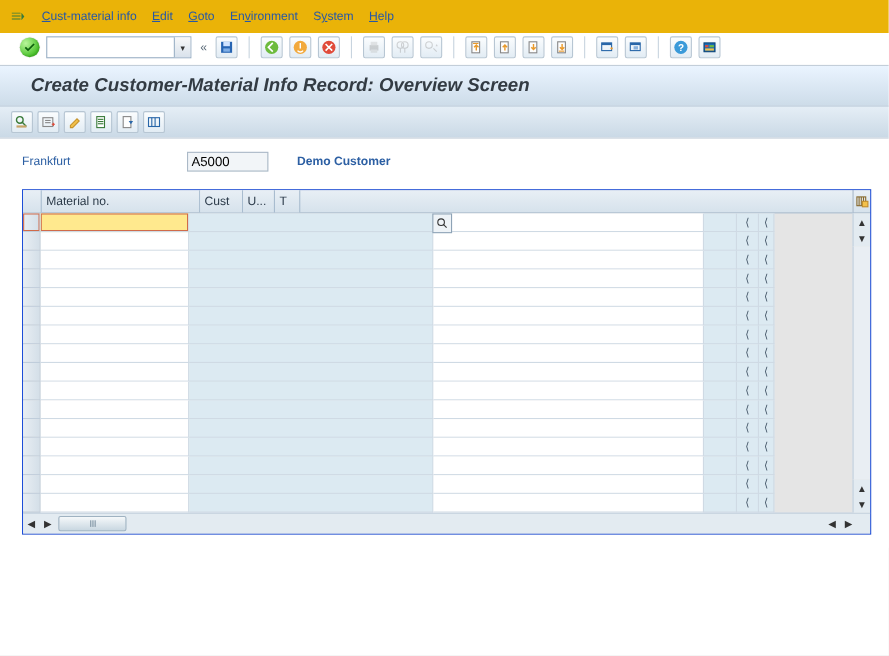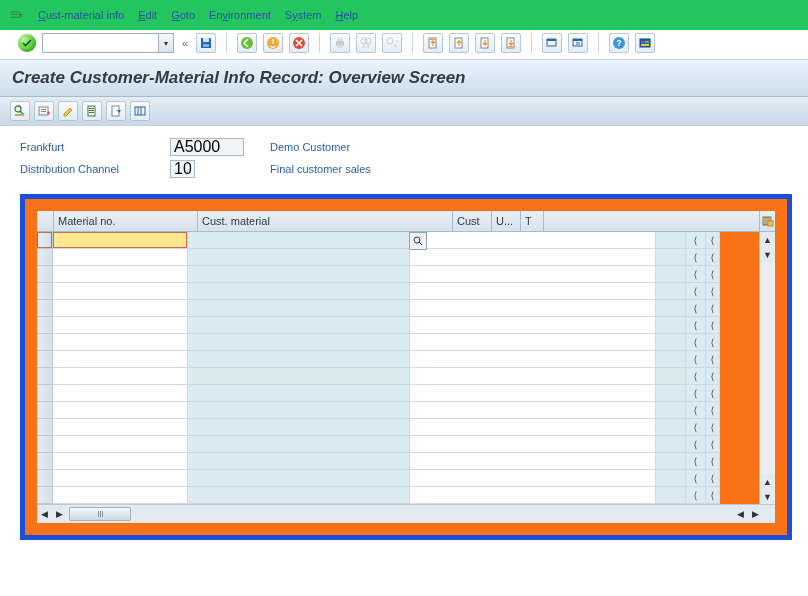"Cust-material info" .menubar { background: #22c55e -> #eab308 }
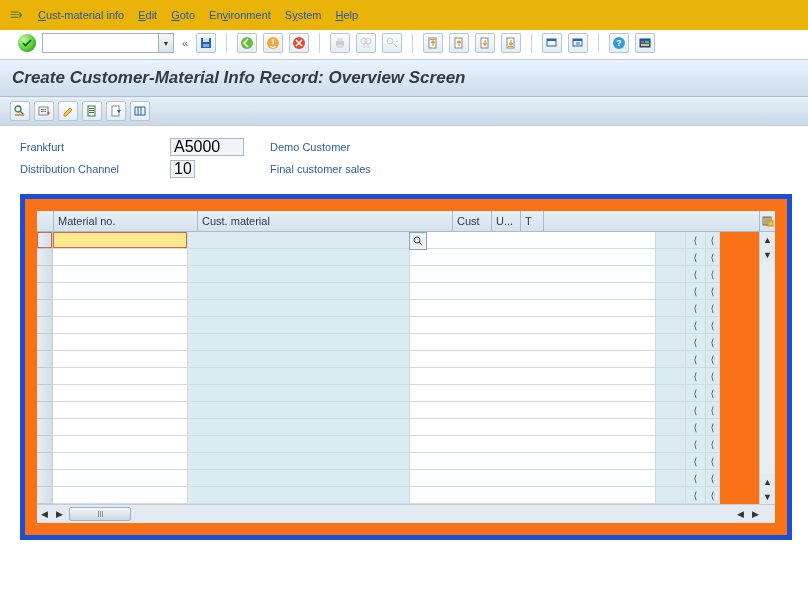"Create Customer-Material Info Record:" .title-band { padding: 8px 12px -> 8px 28px }
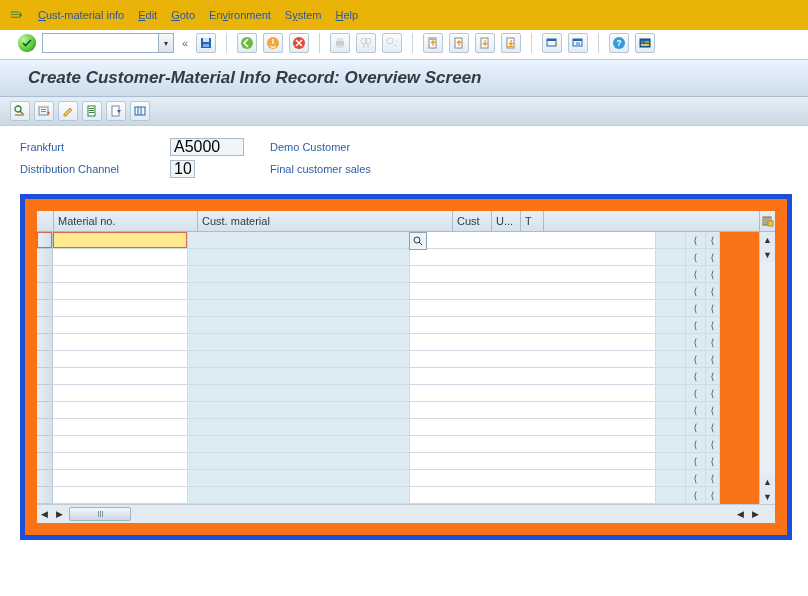"A5000" .hfinput { font-size: 16px -> 12px }
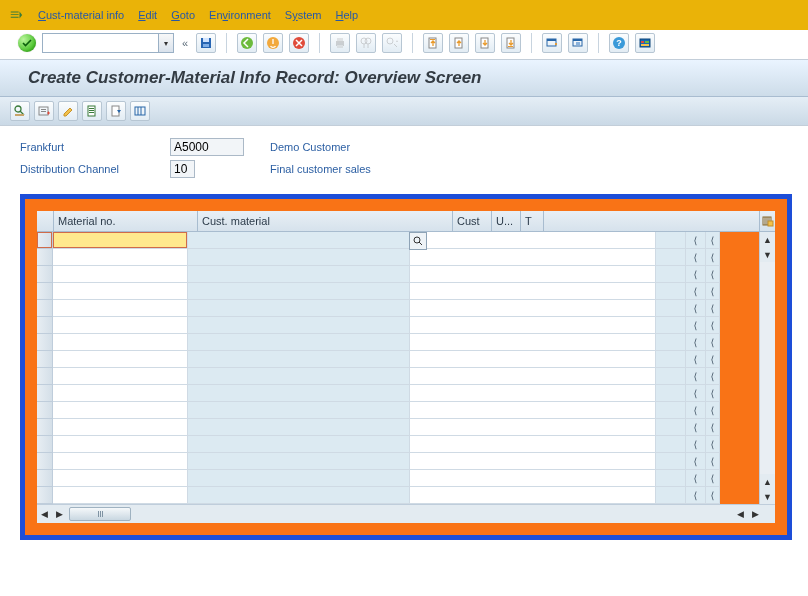"Demo Customer" .hfdesc { font-weight: none -> bold }
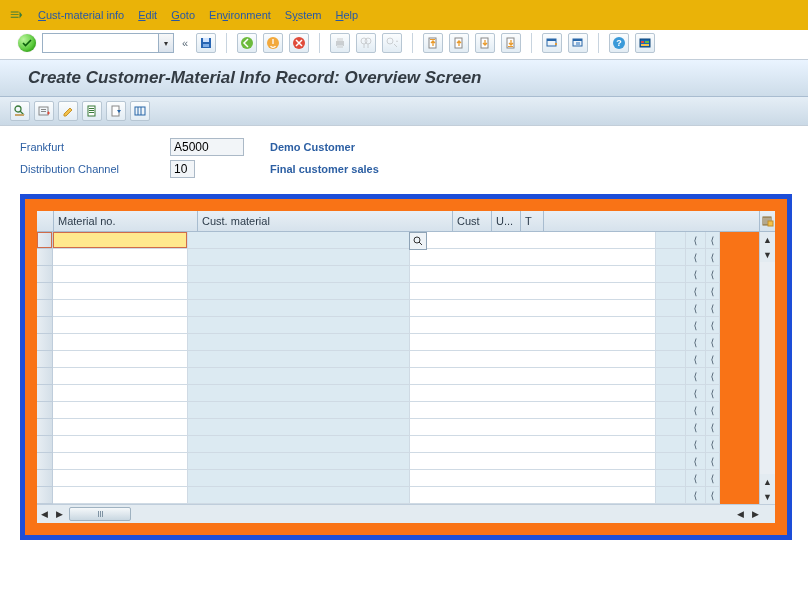"Distribution Channel" div.hfrow { html: <div> <span>Distribution Channel</span> <input> <span>Final customer sales</span> </div> -> none }
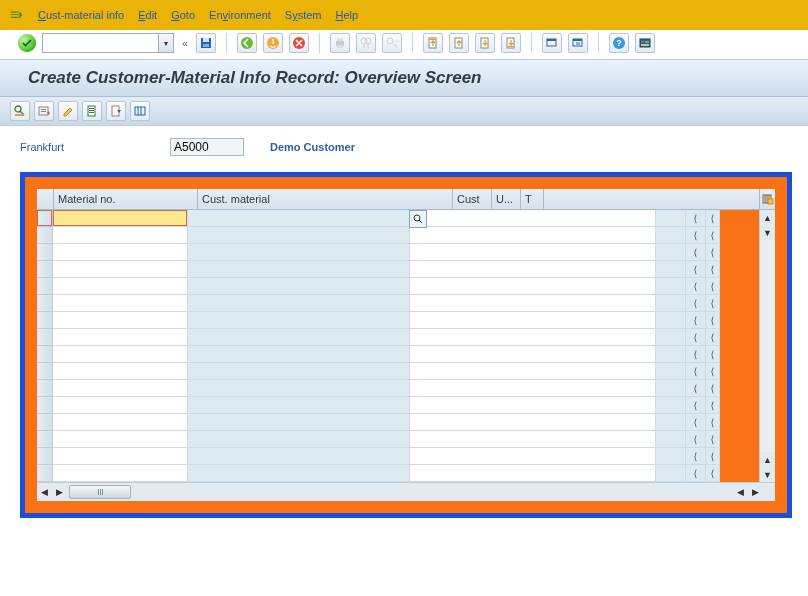"Material no." .table-wrap { background: #f97316 -> #e5e5e5; border: 5px solid #1d4ed8 -> 1px solid #1d4ed8; padding: 12px -> 0 }
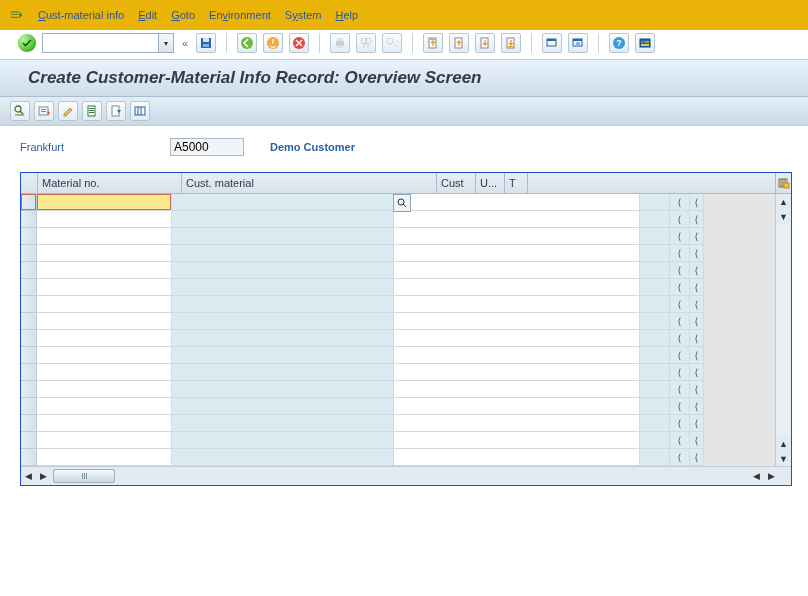"Cust. material" div.hcell { html: <div>Cust. material</div> -> none }
